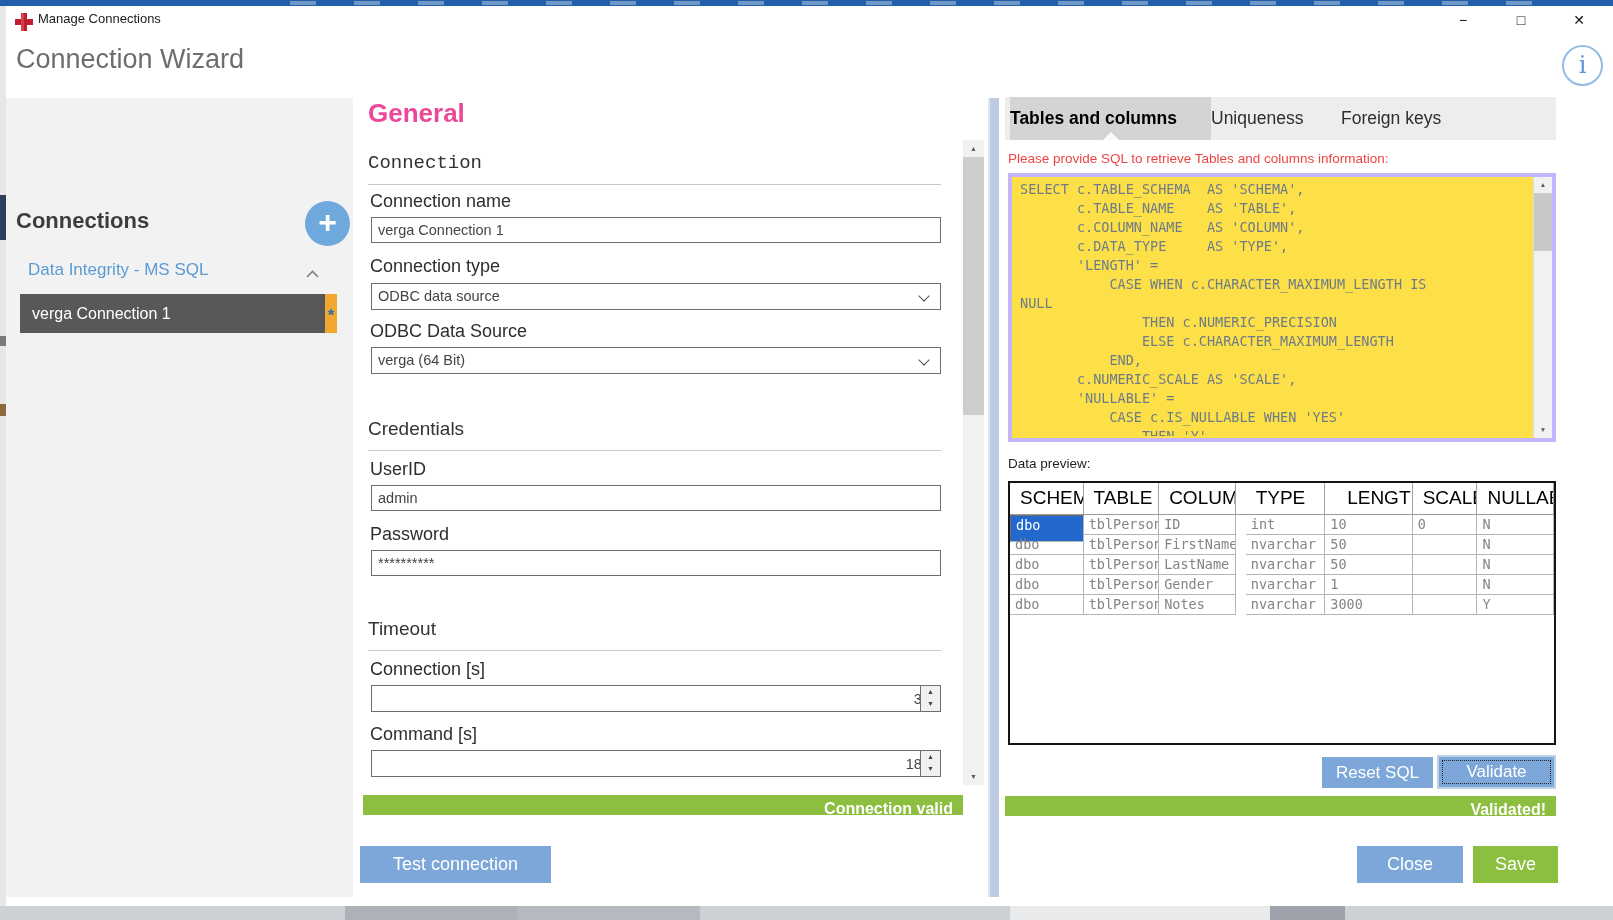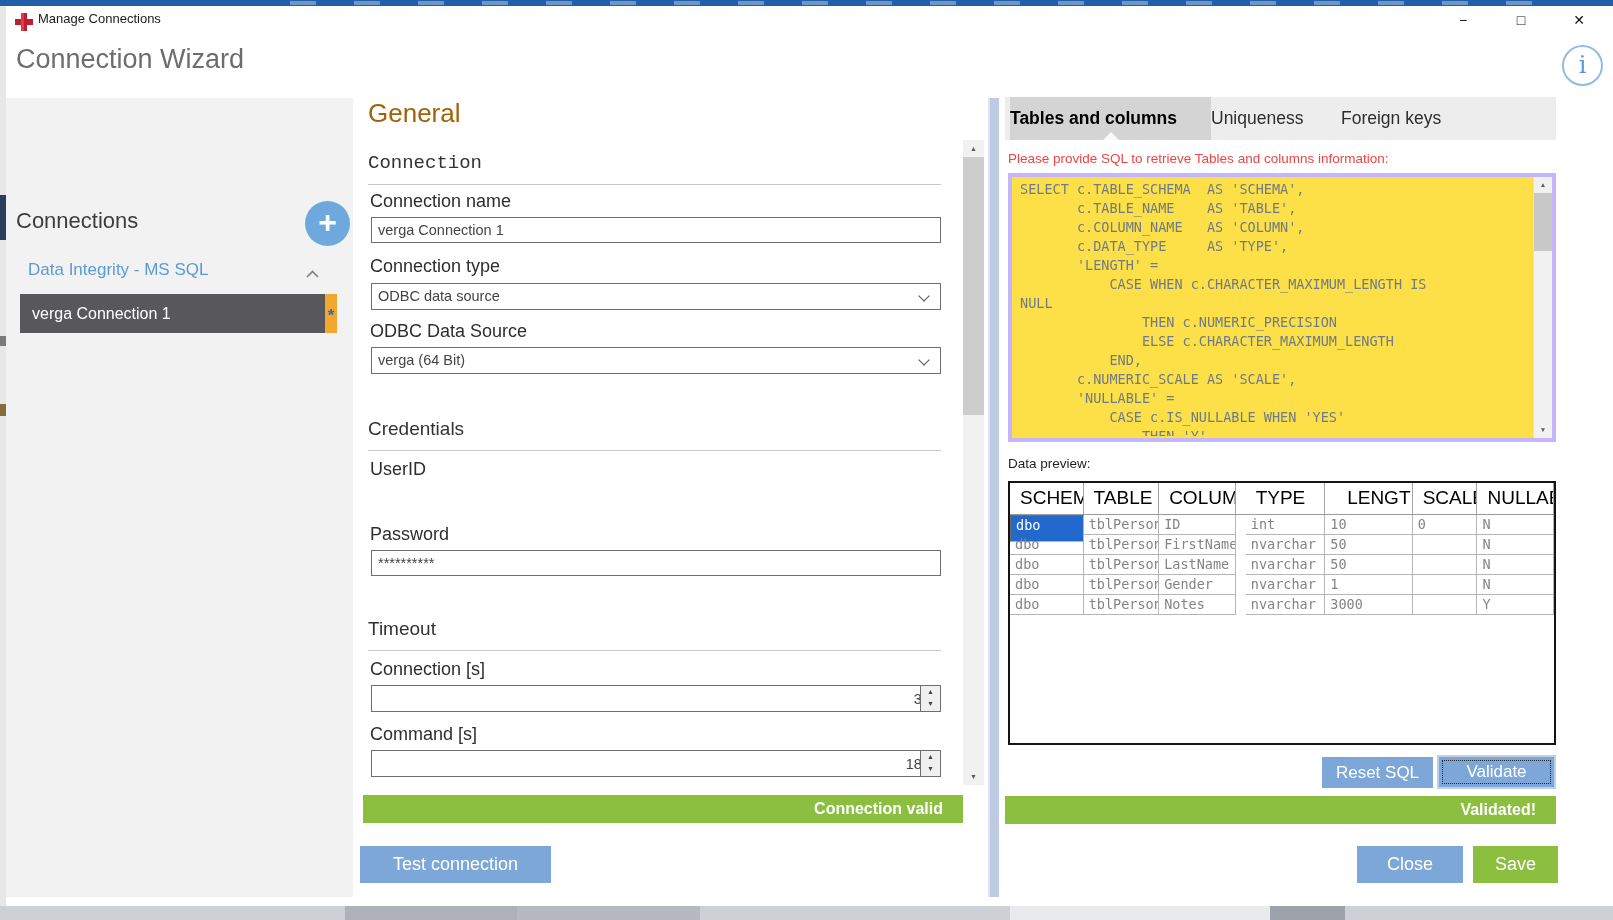"General" .general-title { color: #a16207 -> #ec4899; font-weight: none -> bold }
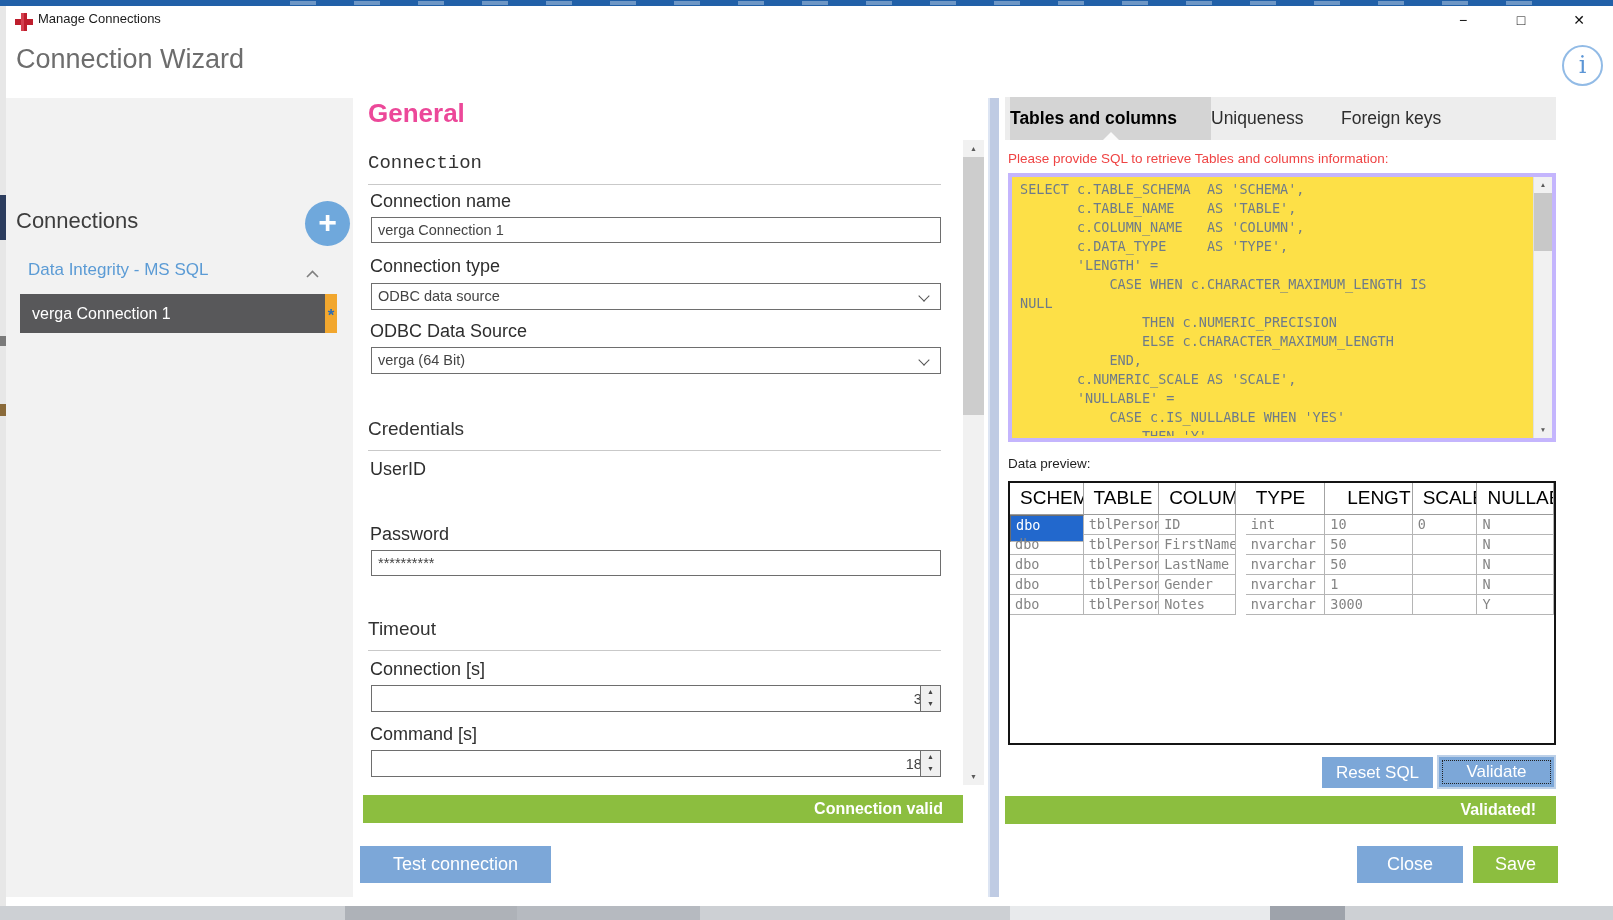"Connections" .sb-title { font-weight: normal -> bold }
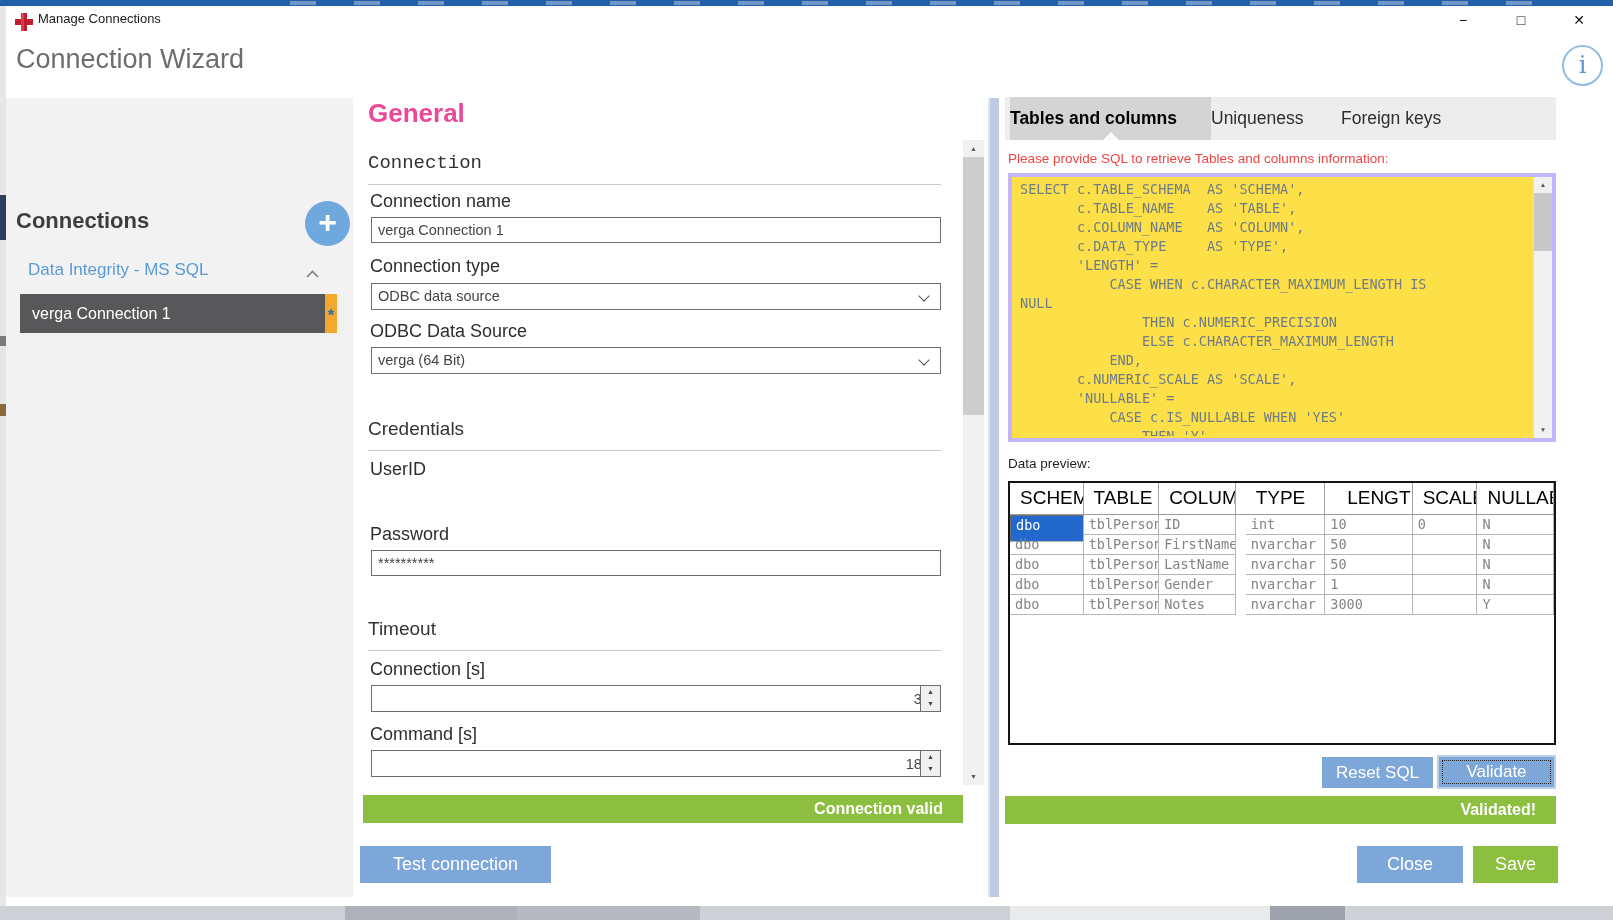"admin" input.abs { html: none -> <input> }
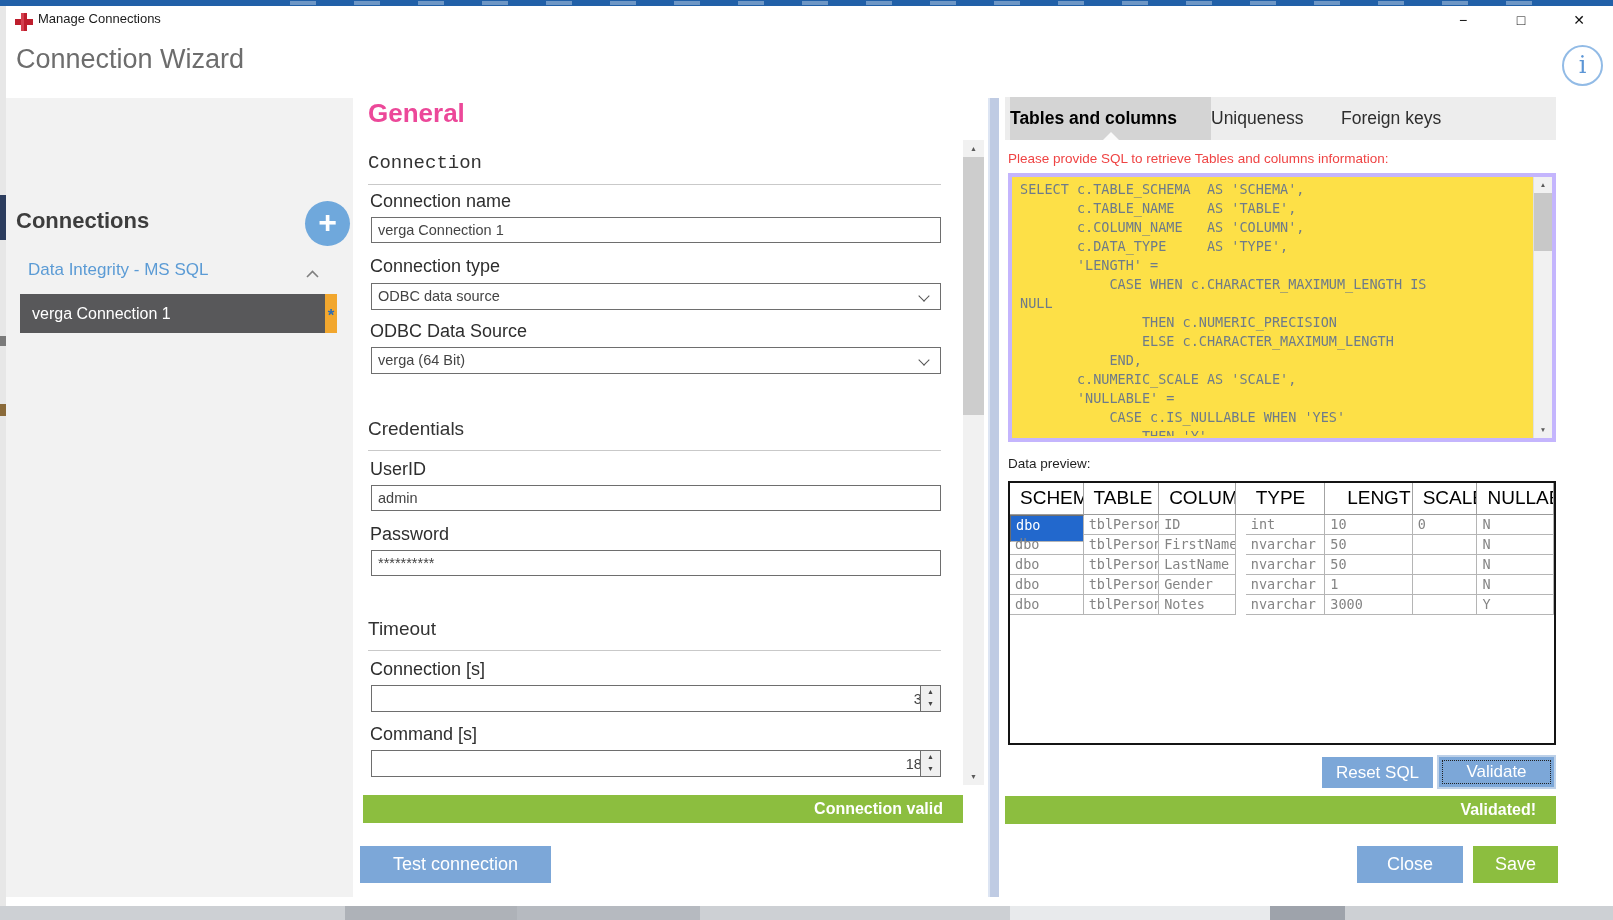"Connection valid" .statusbar { height: 28px -> 20px; padding-right: 20px -> 10px }
